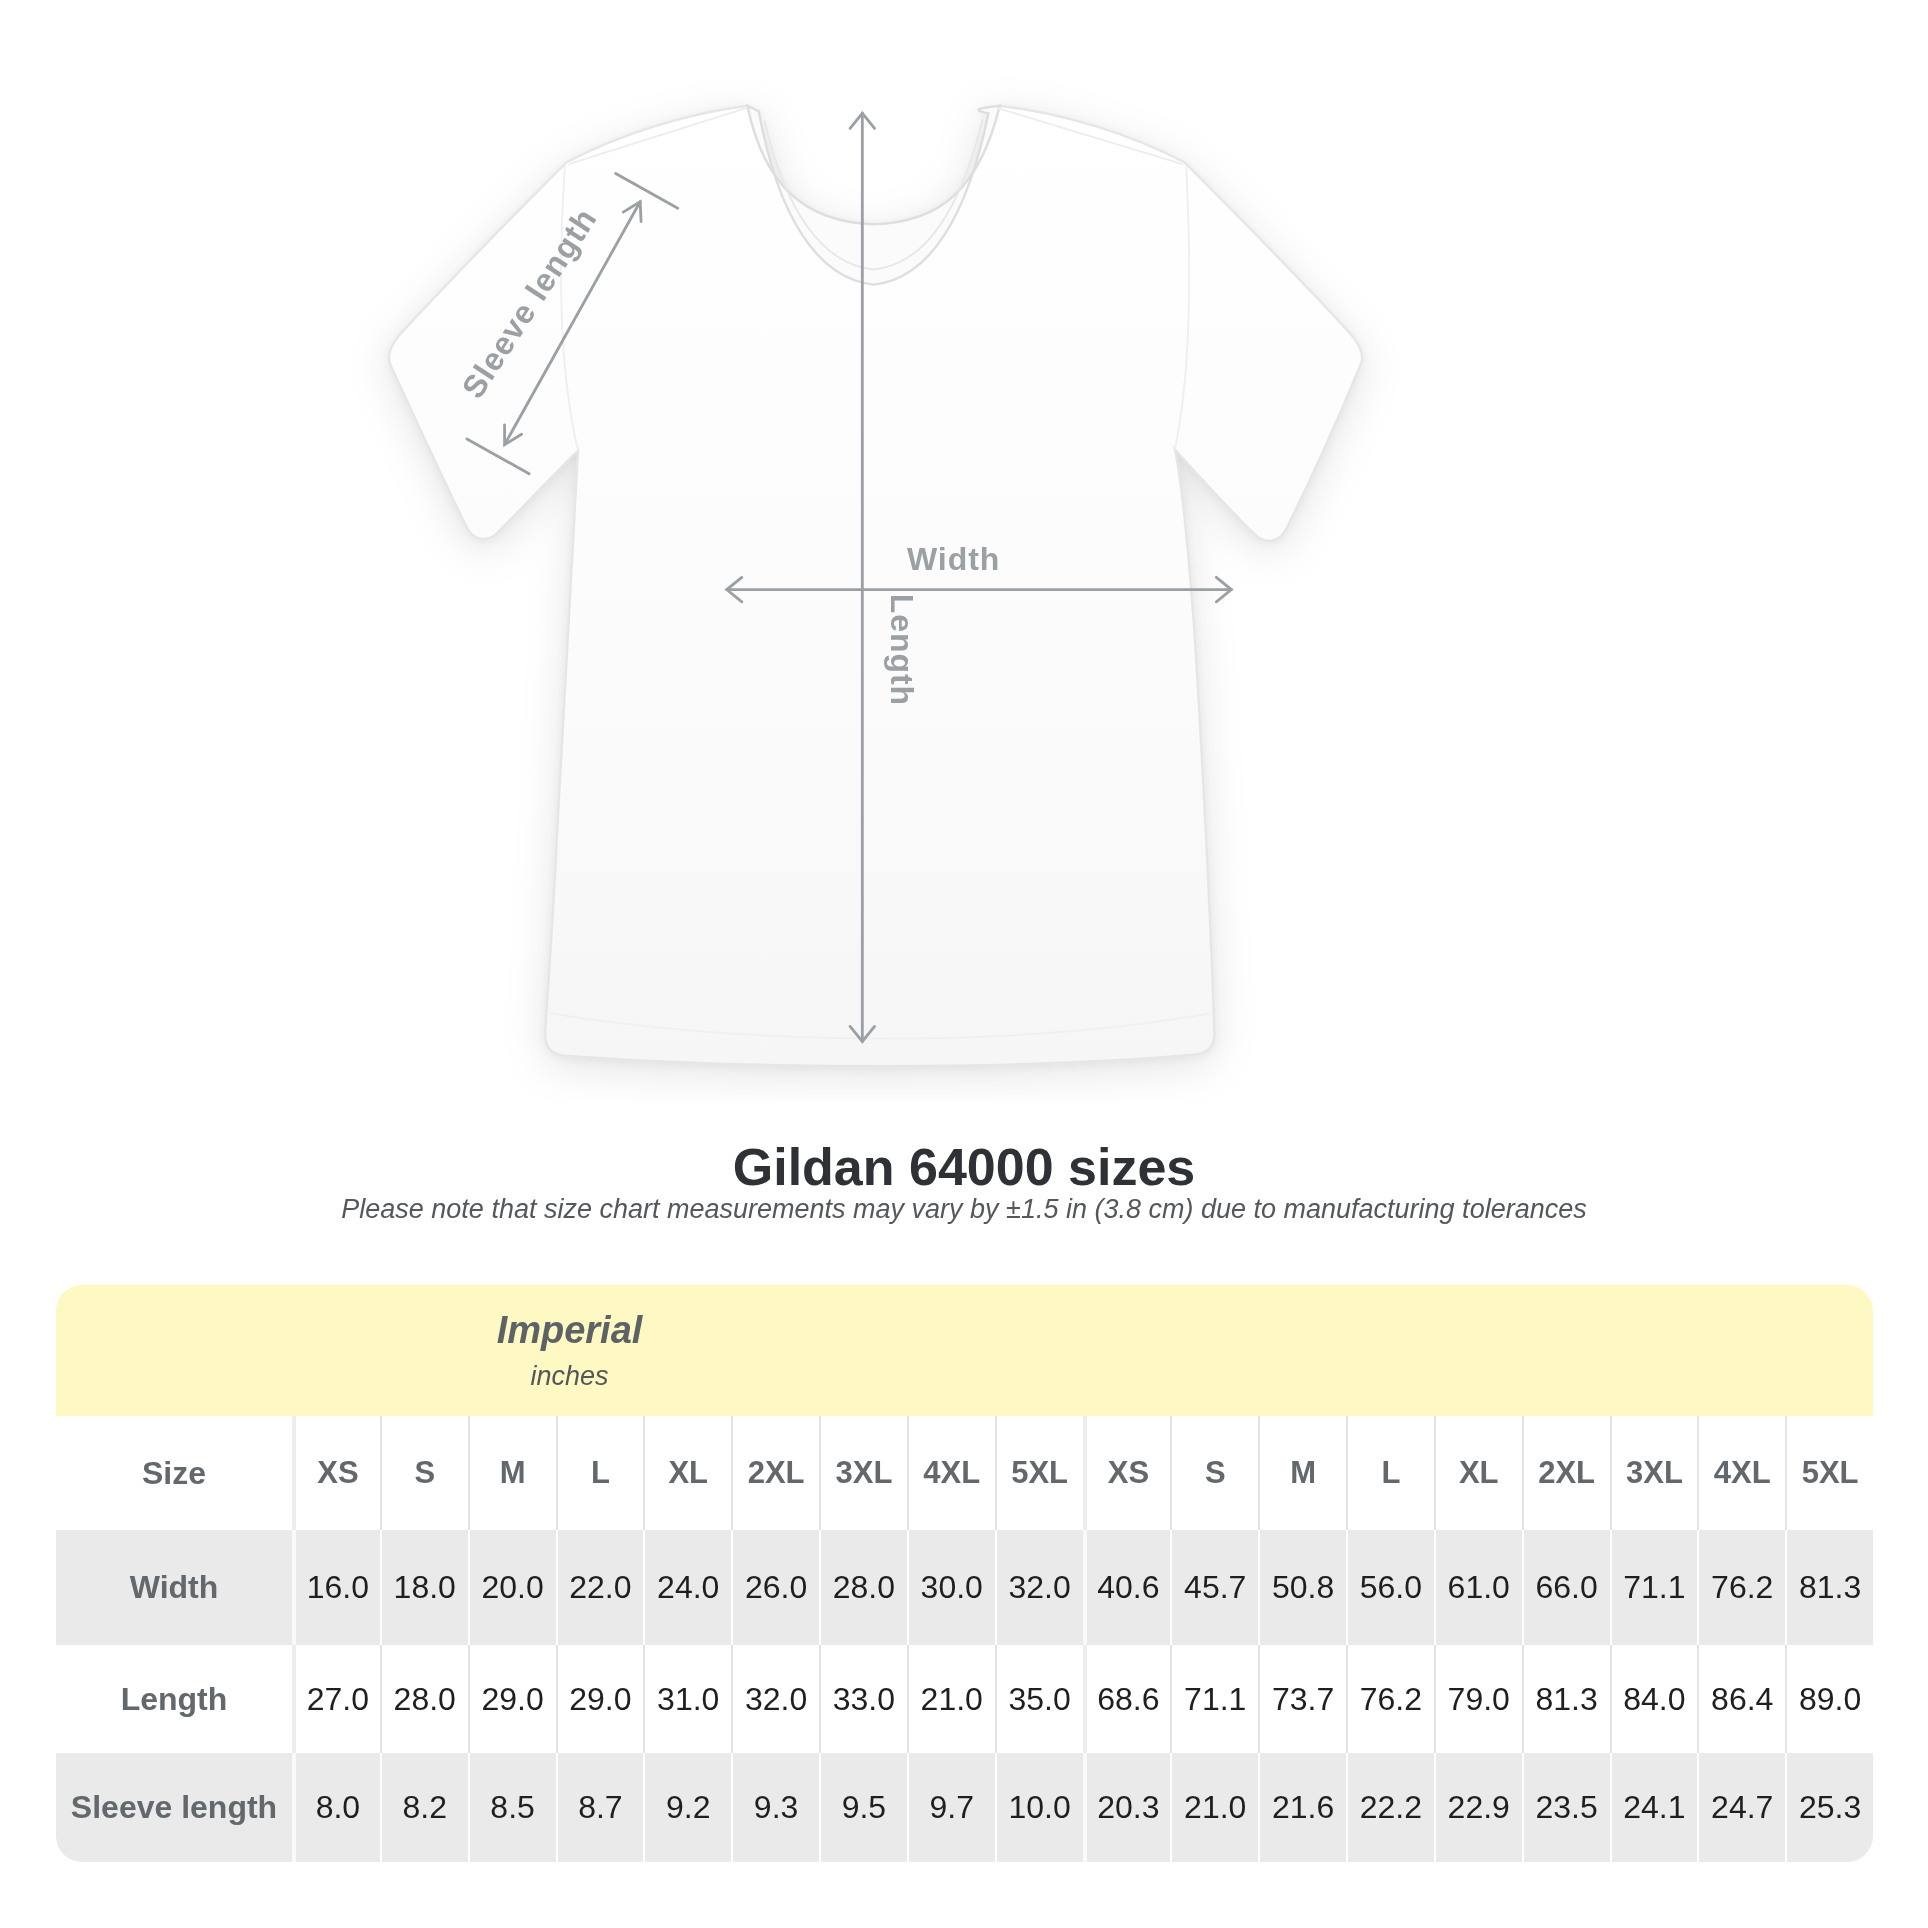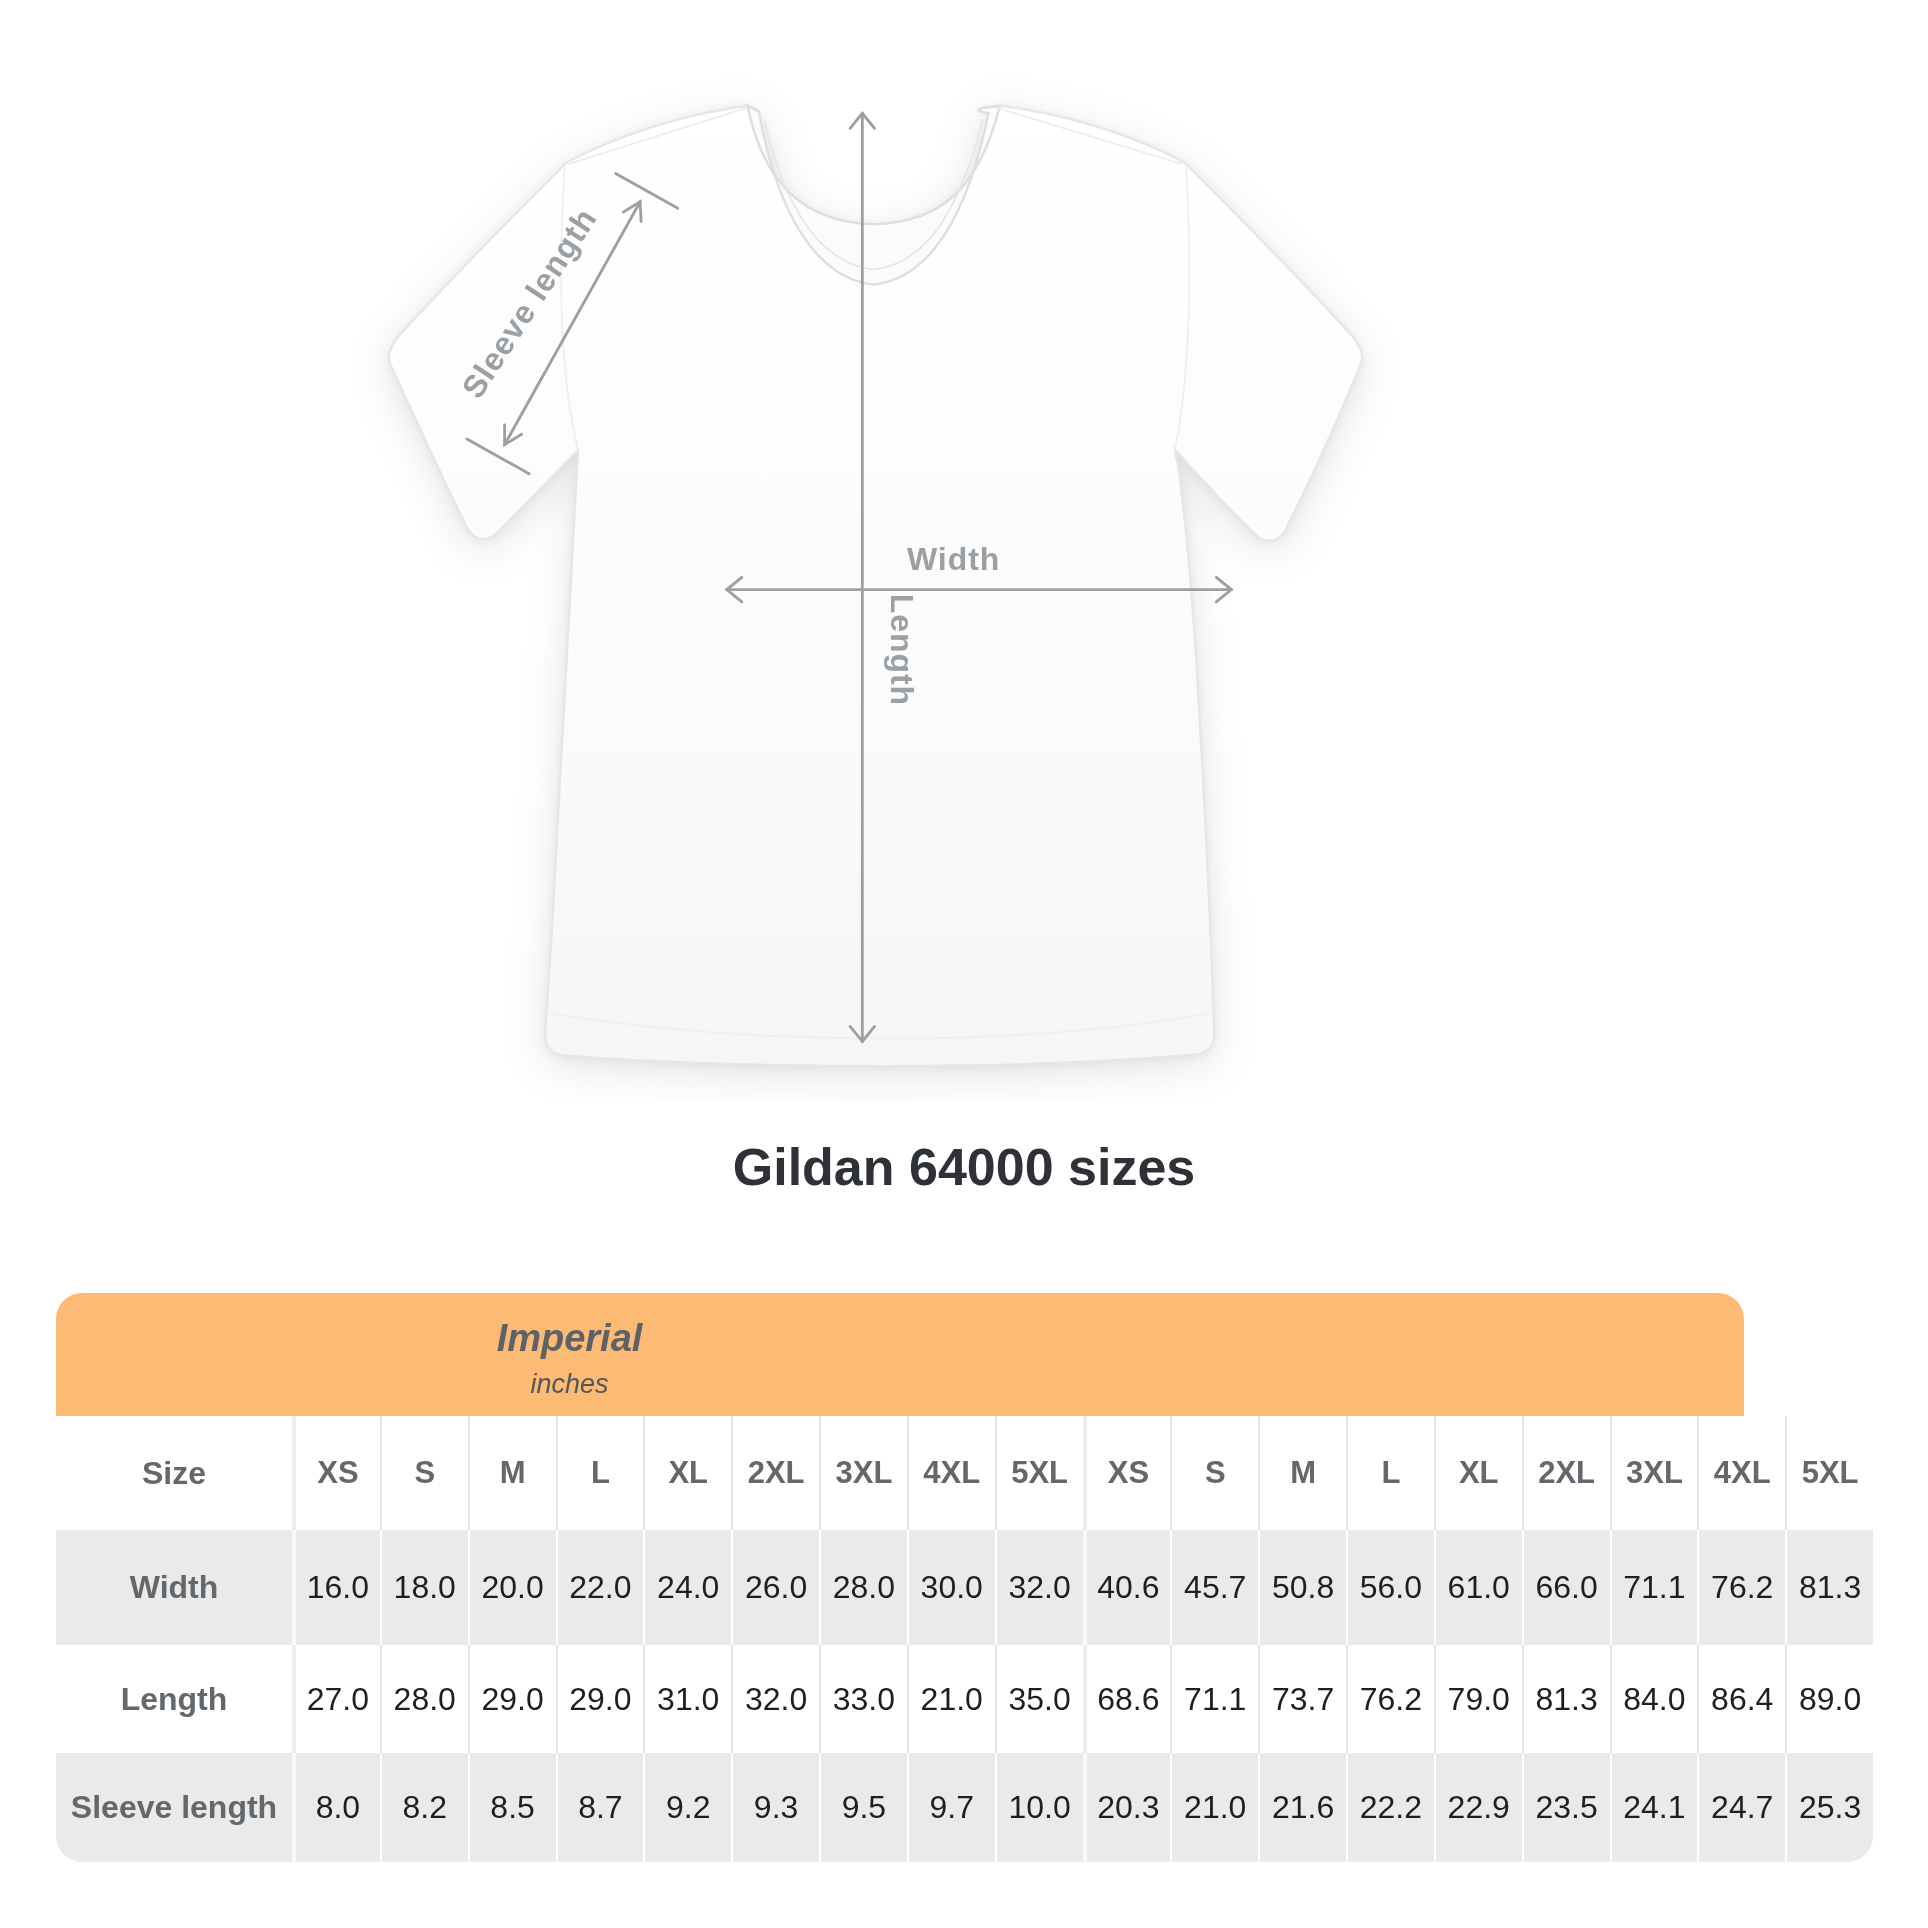"Please note that size chart" div.page-subtitle { html: none -> <div>Please note that size chart measurements may vary by ±1.5 in (3.8 cm) due to manufacturing tolerances</div> }
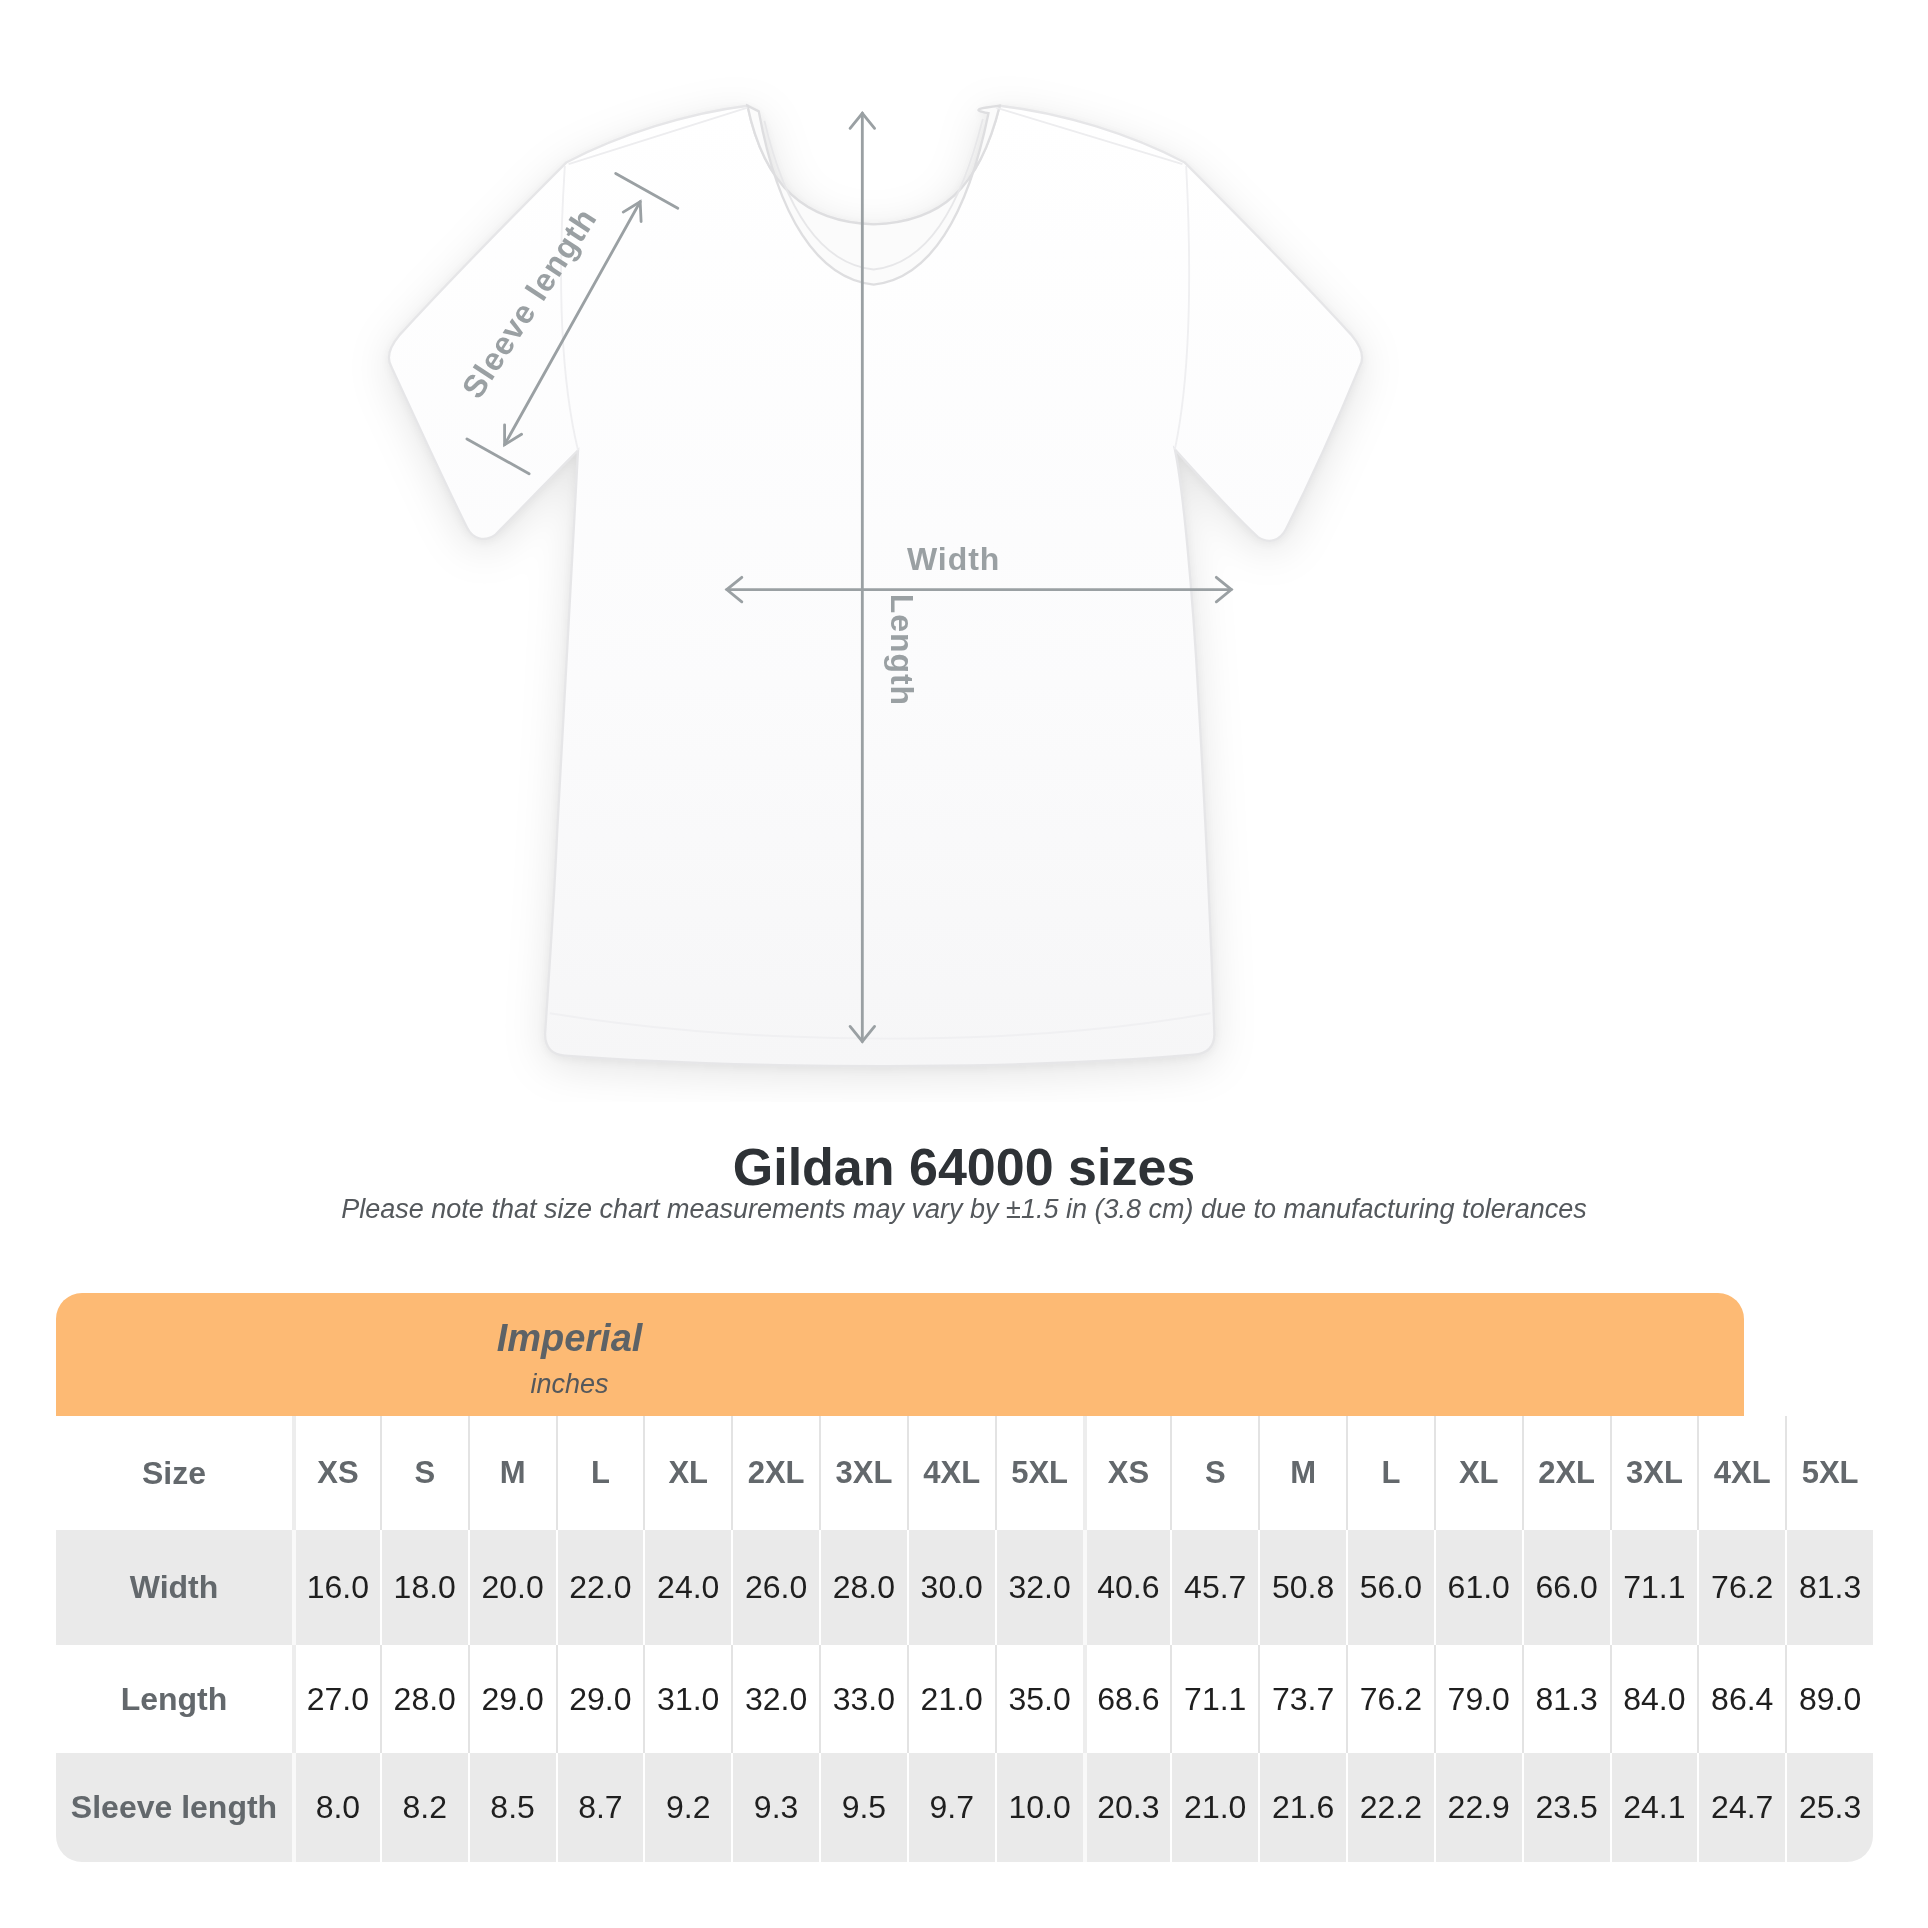"Imperial" .unit-band { background: #fdba74 -> #fef9c3; top: 8px -> 0; width: 1688px -> 1817px }
